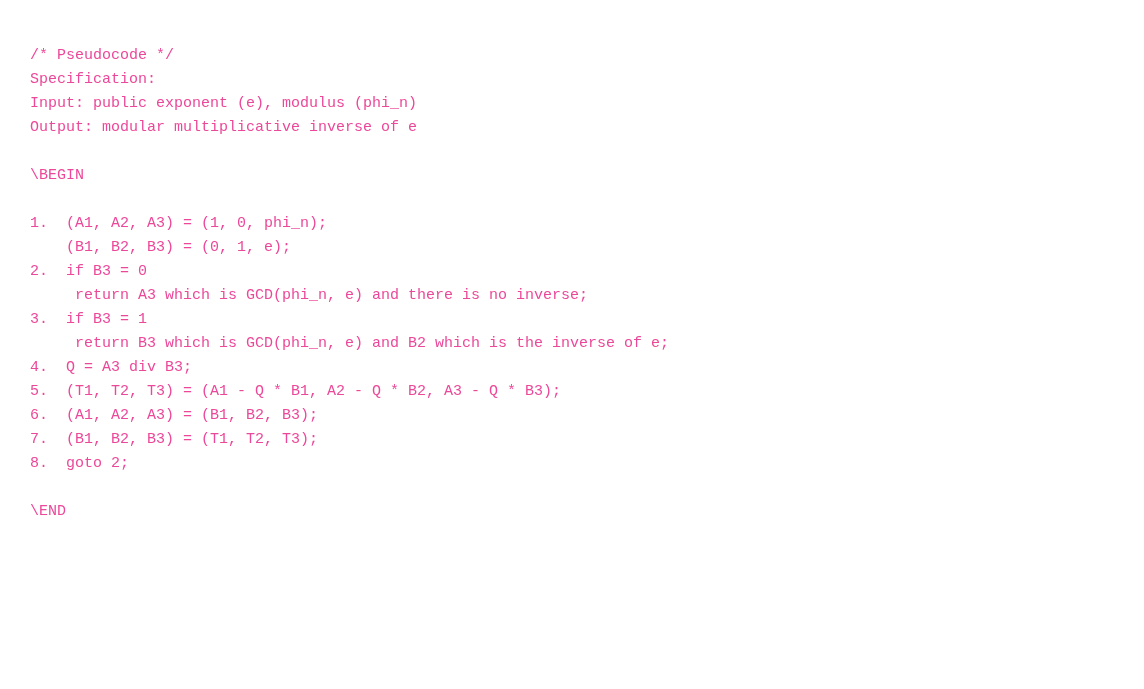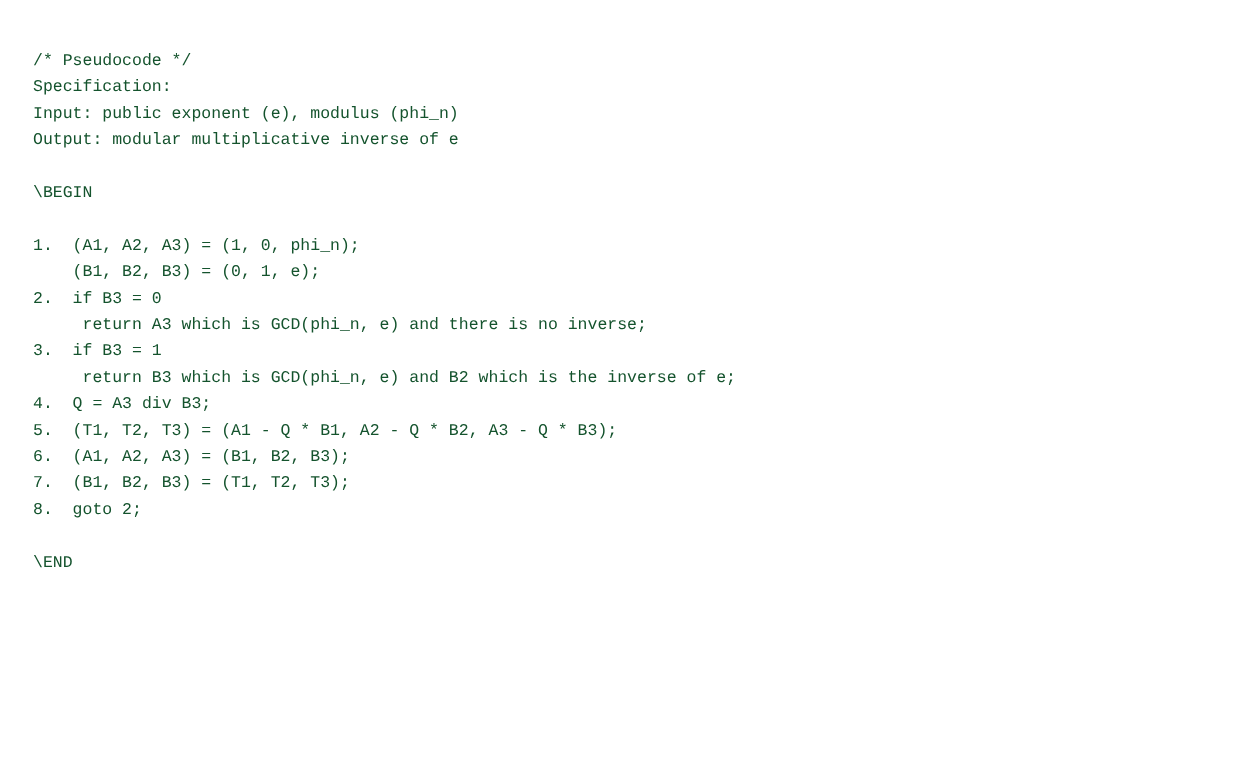"/* Pseudocode */" .code-line { color: #14532d -> #ec4899 }
